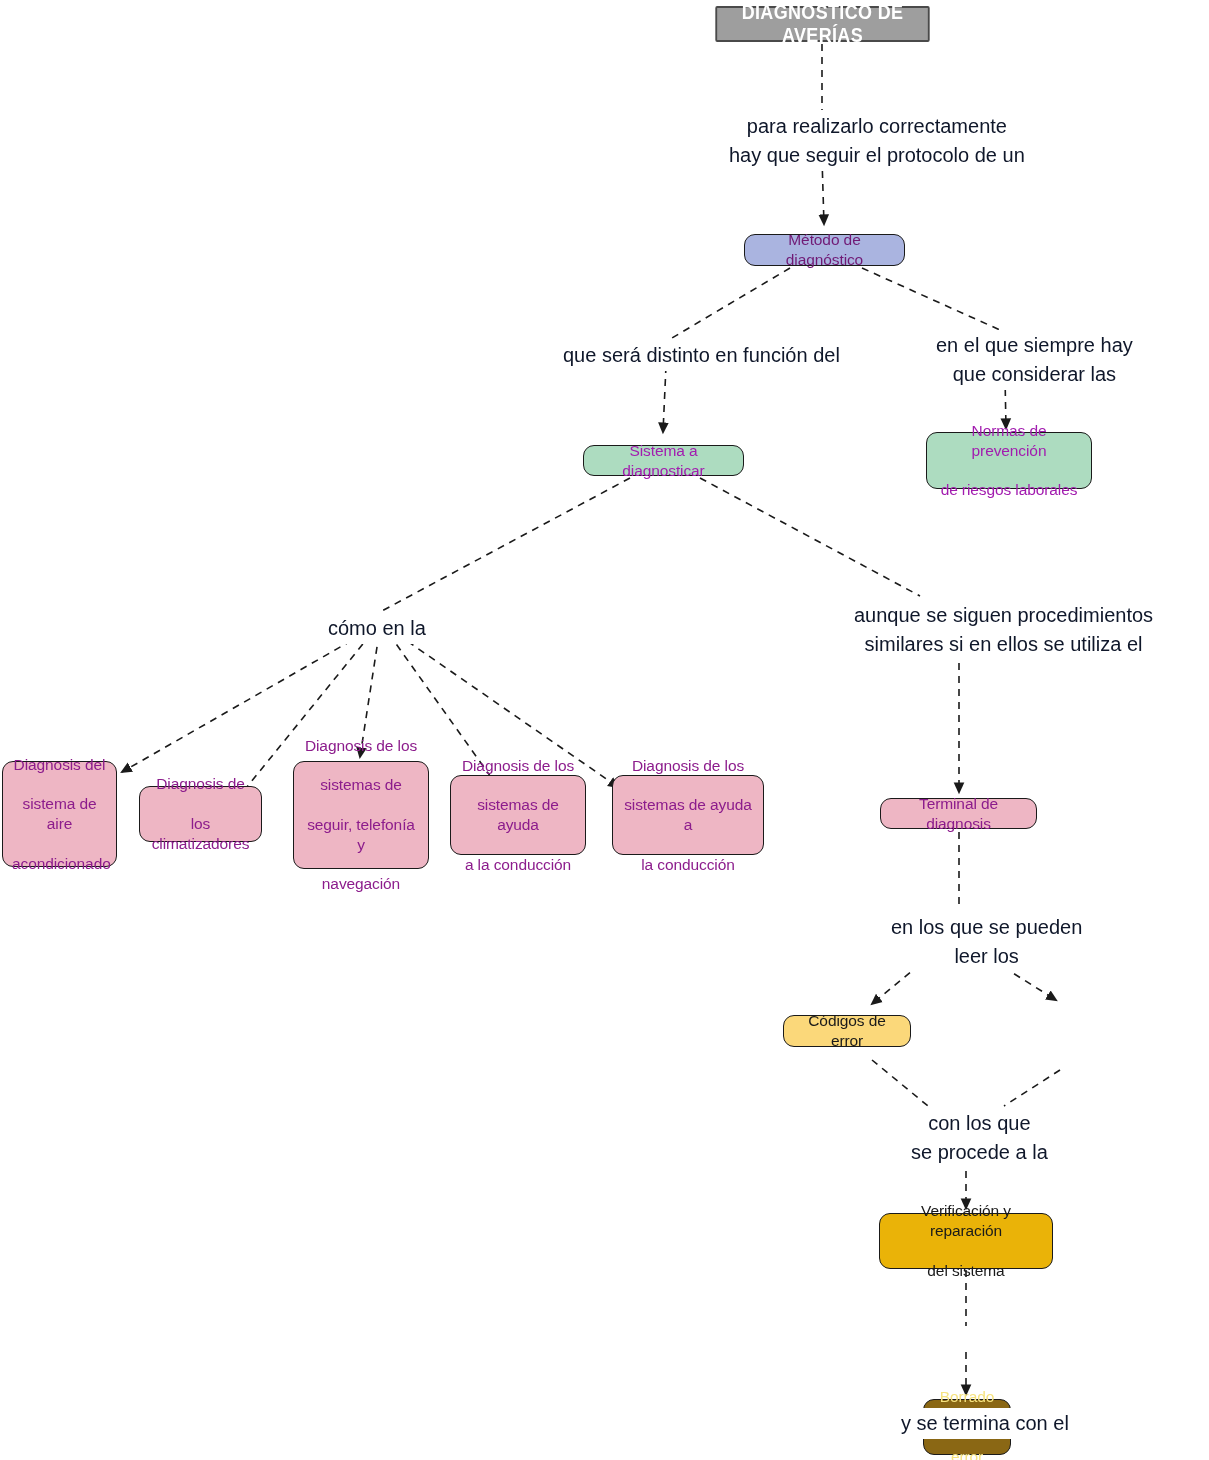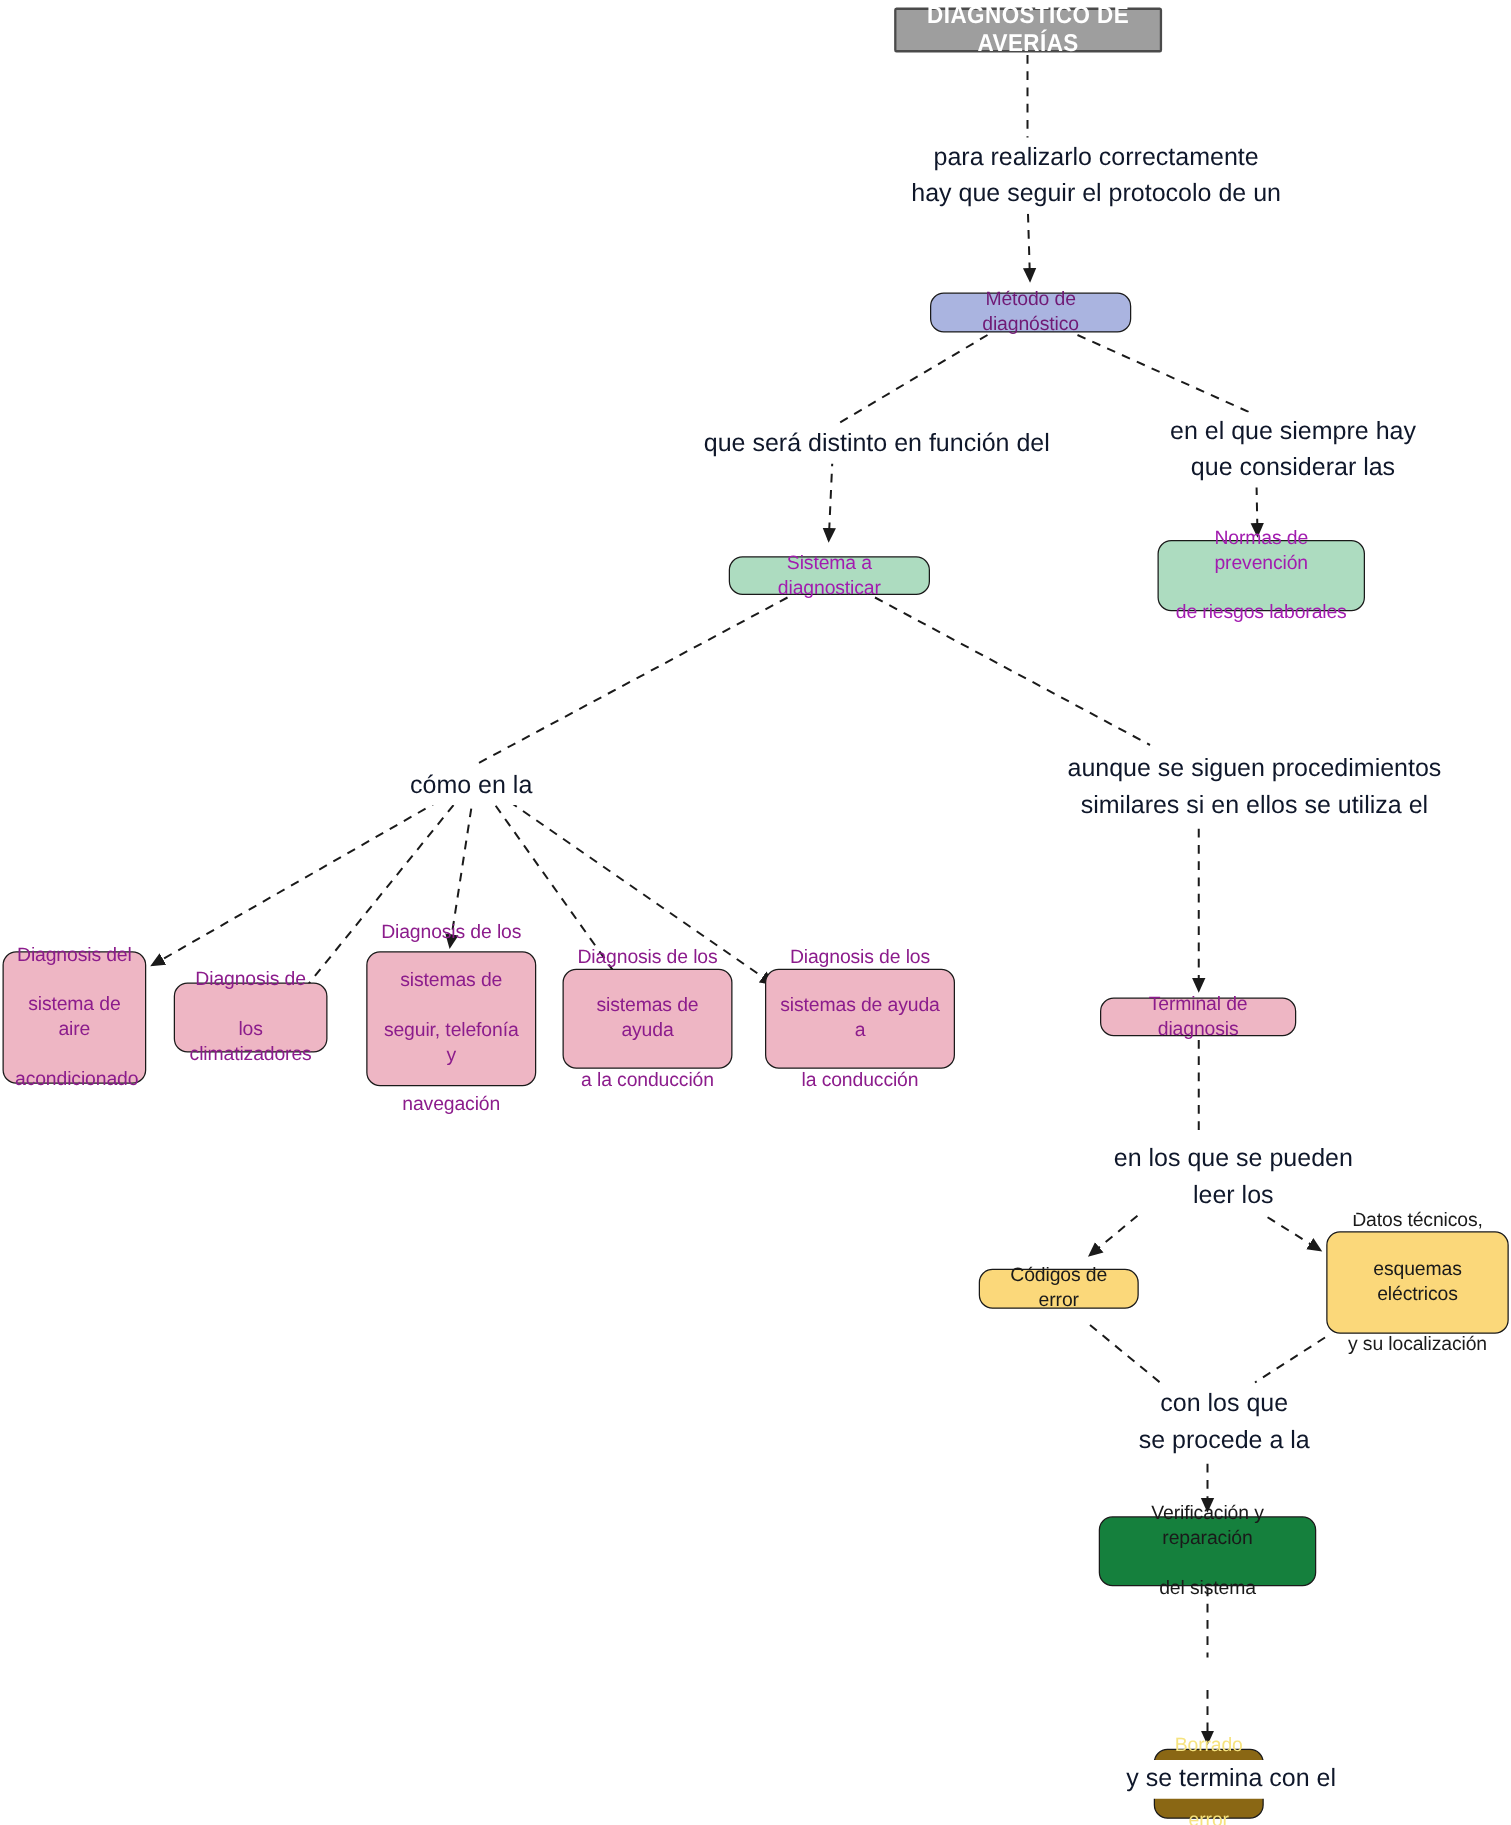"Datos técnicos," div.node { html: <div> <span> <span>Datos técnicos,</span><br> <span>esquemas eléctricos</span><br> <span>y su localización</span> </span> </div> -> none }
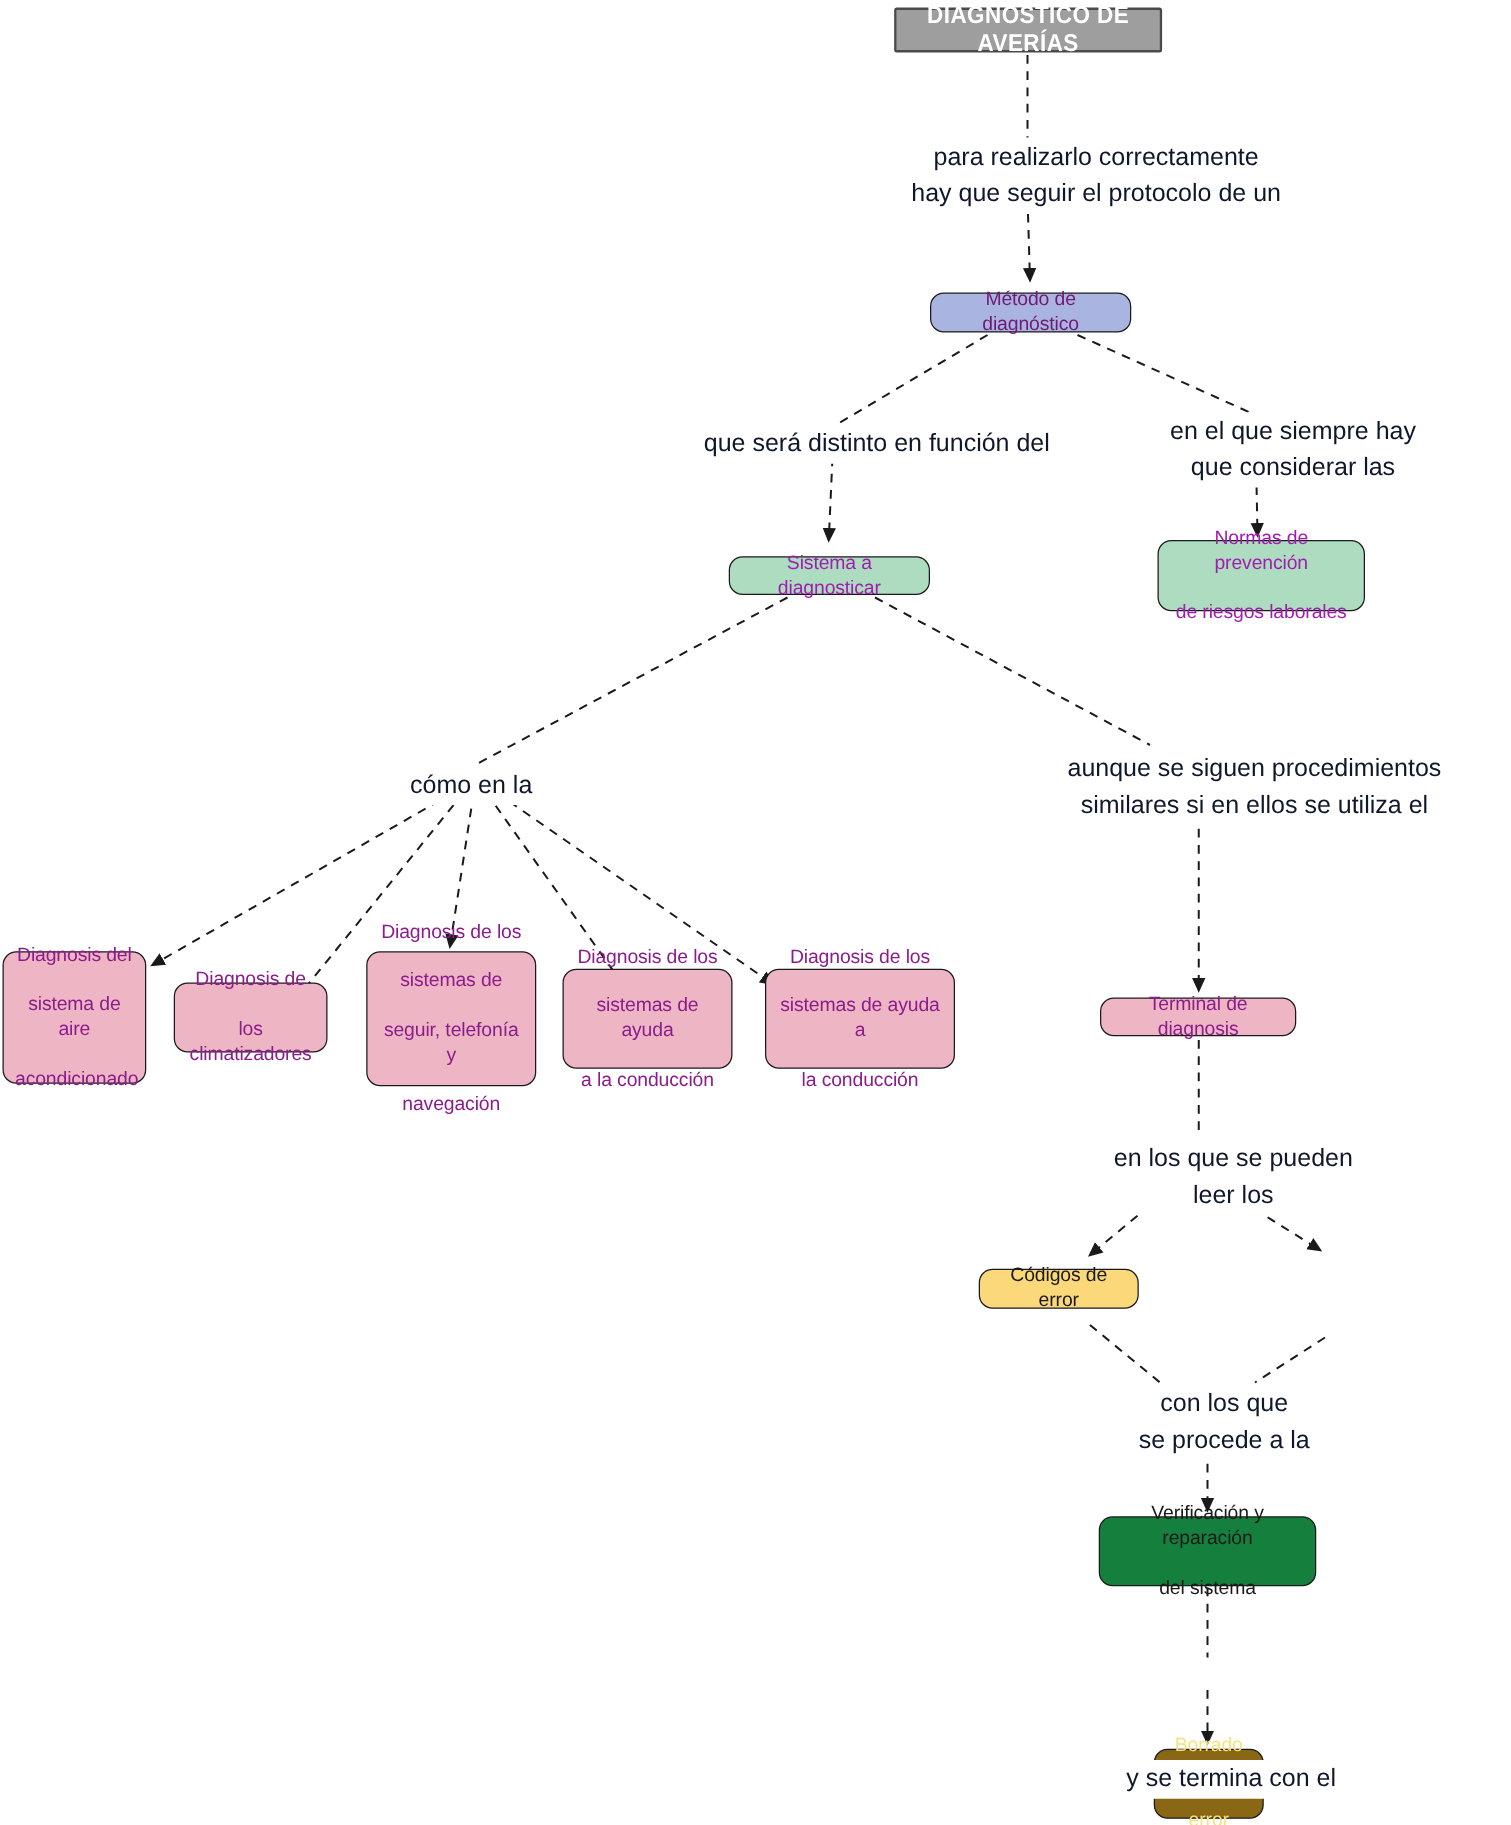"Verificación y reparación" .n-orange { background: #15803d -> #eab308 }
